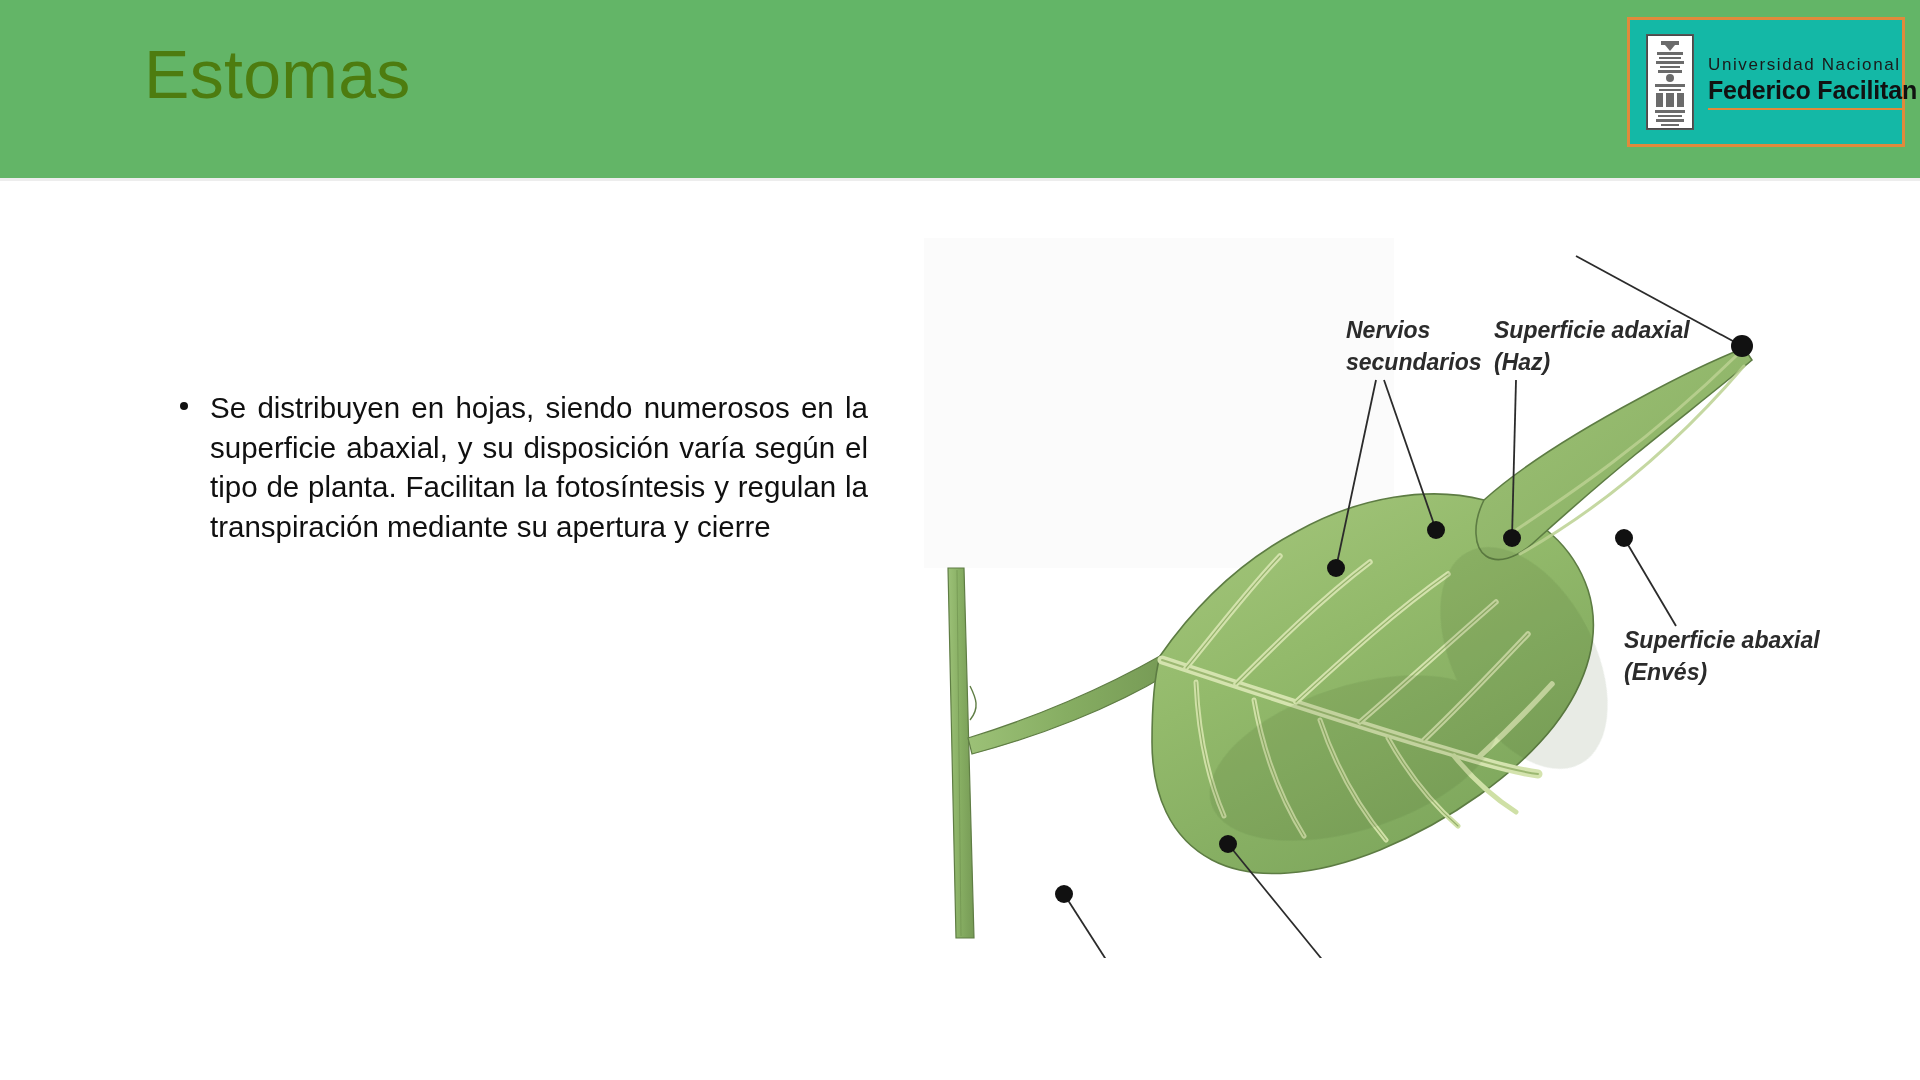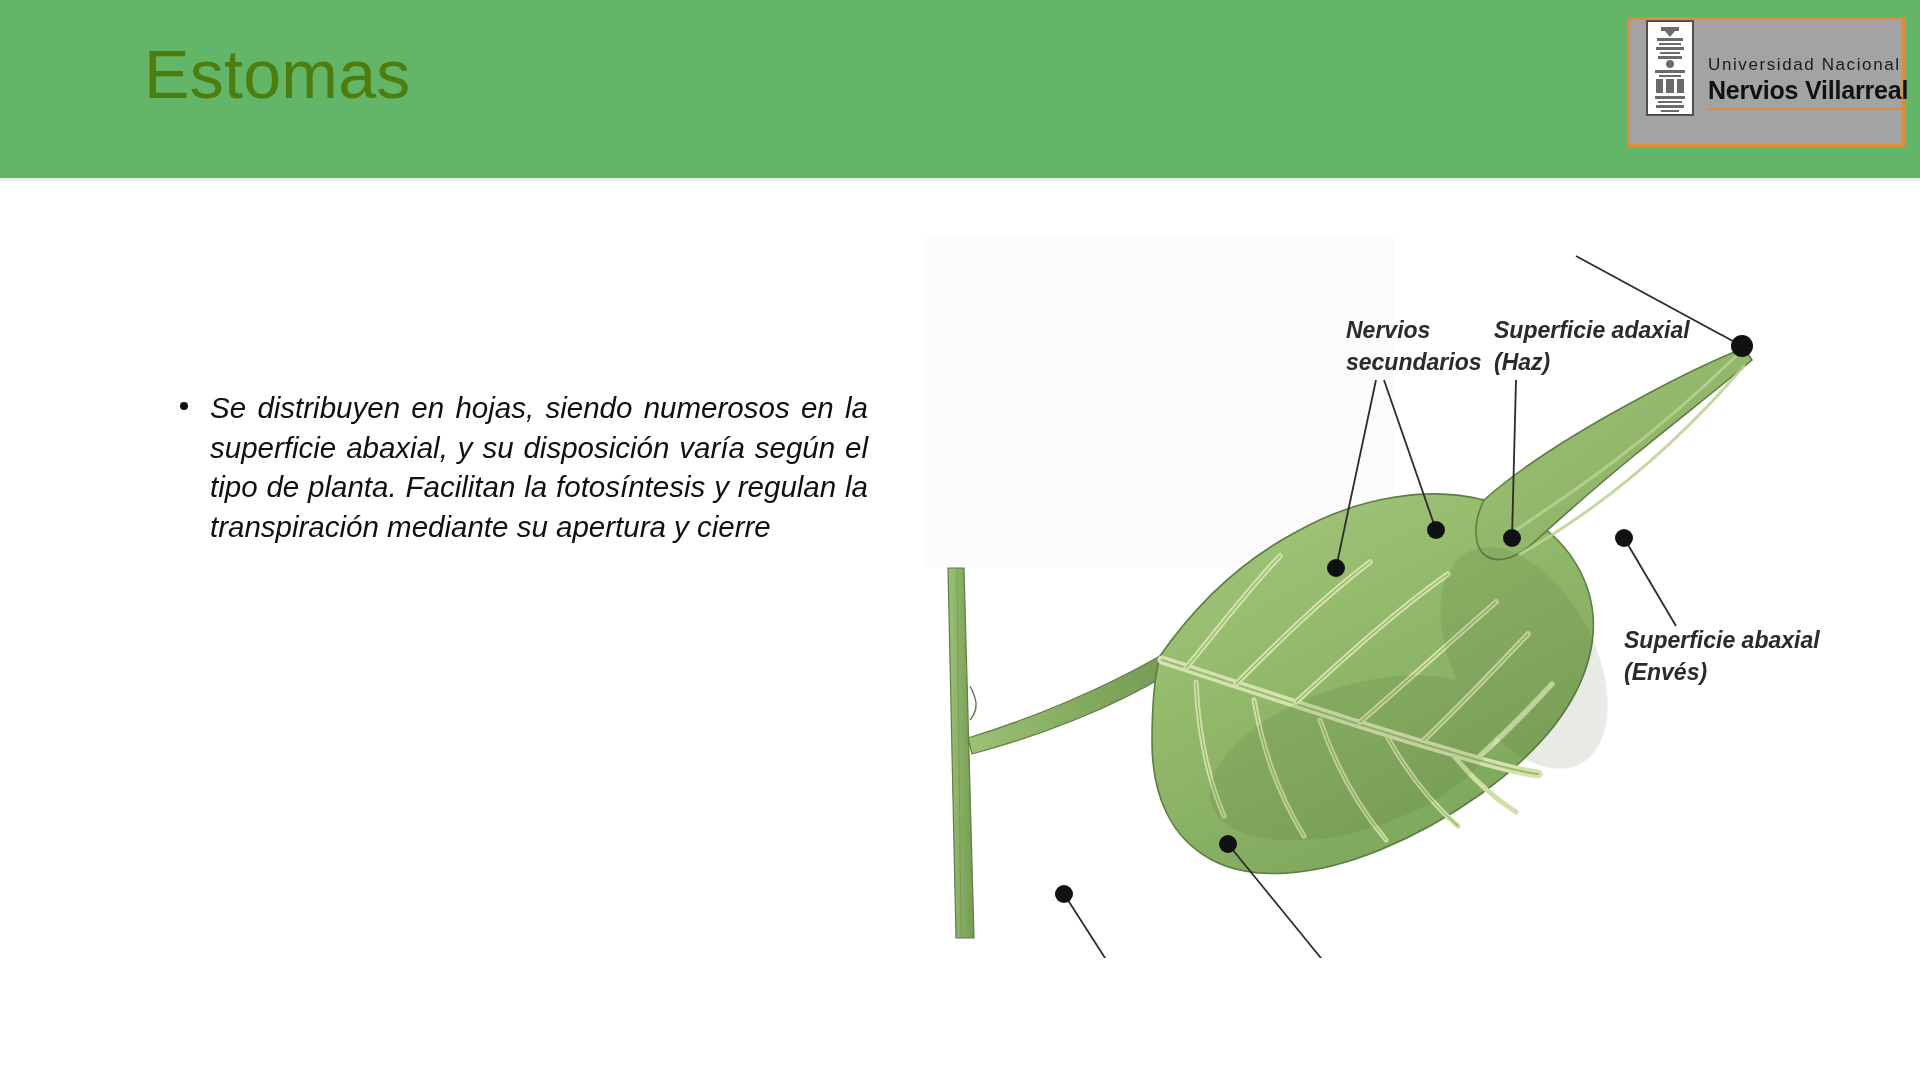"Universidad Nacional" .logo-box { align-items: none -> center; background: #a3a3a3 -> #14b8a6 }
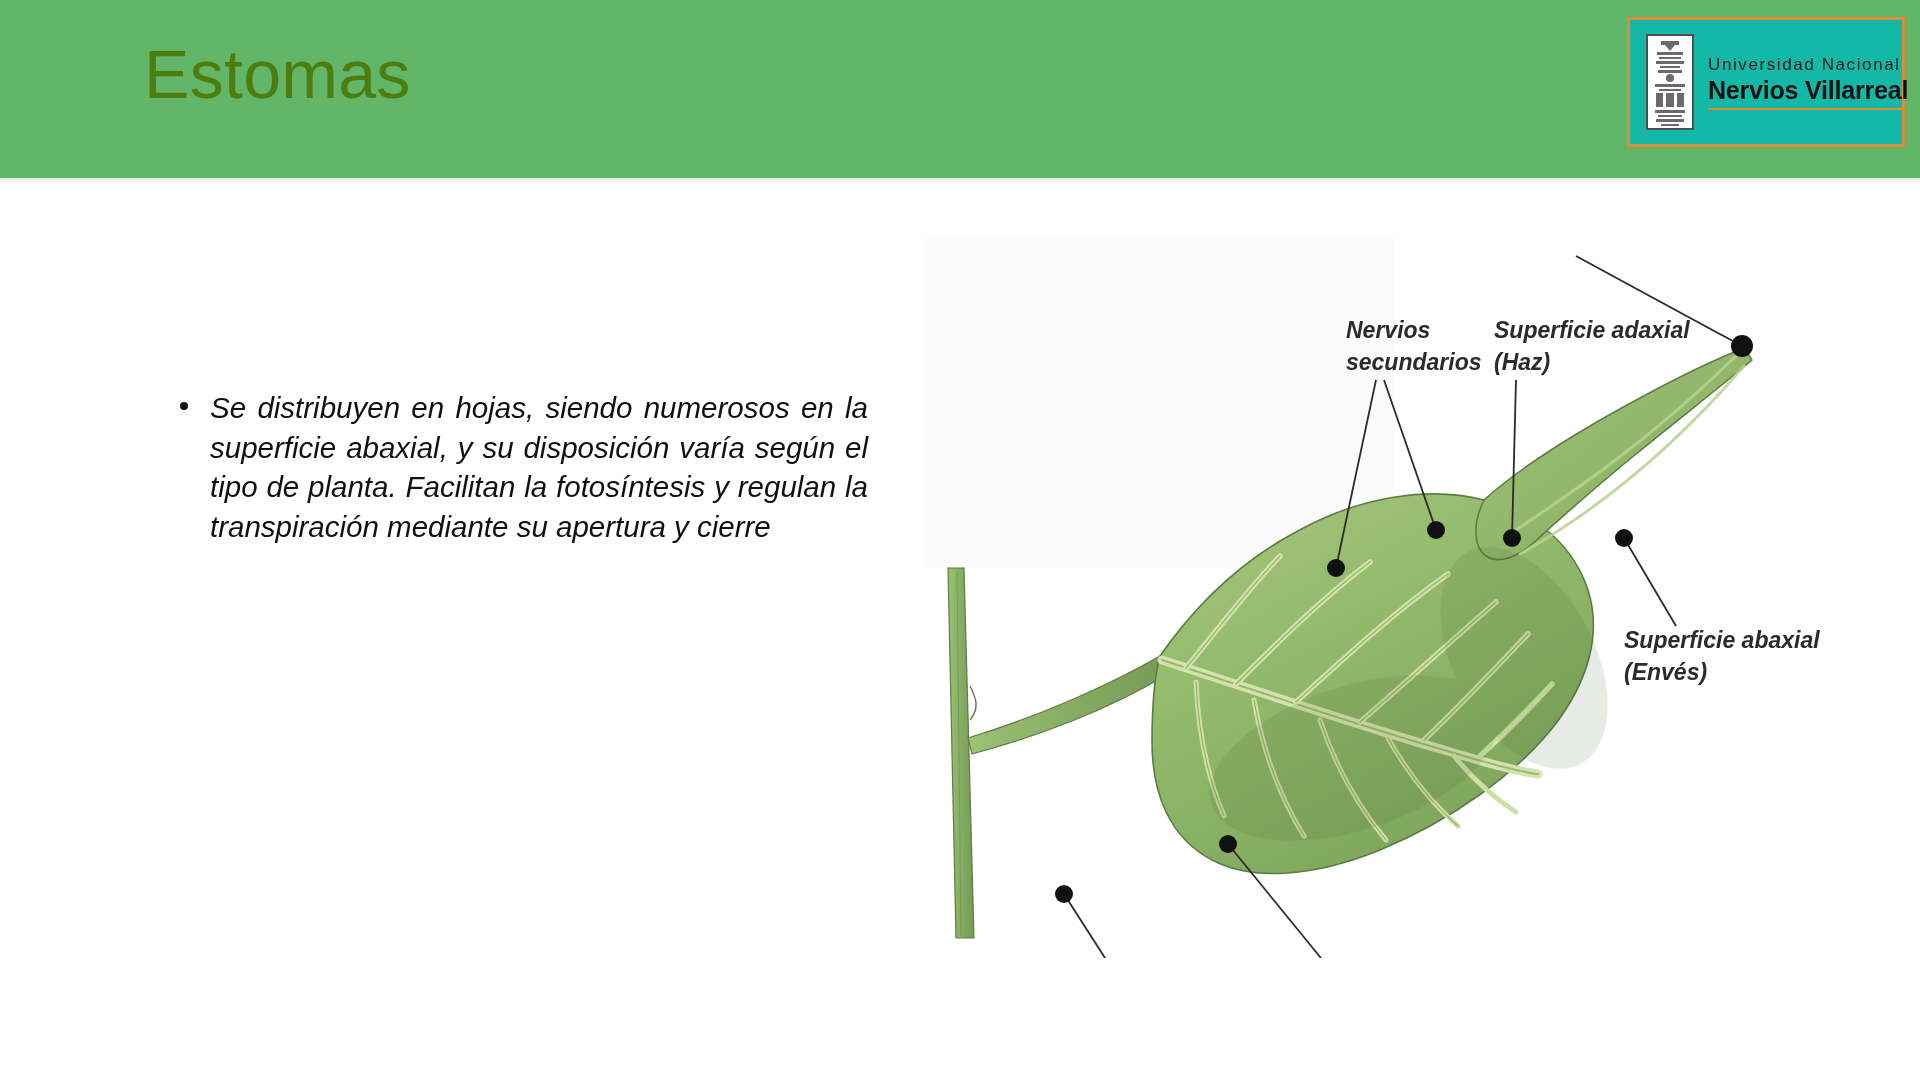"Nervios Villarreal" span.logo-line2 { text: Nervios Villarreal -> Federico Facilitan }
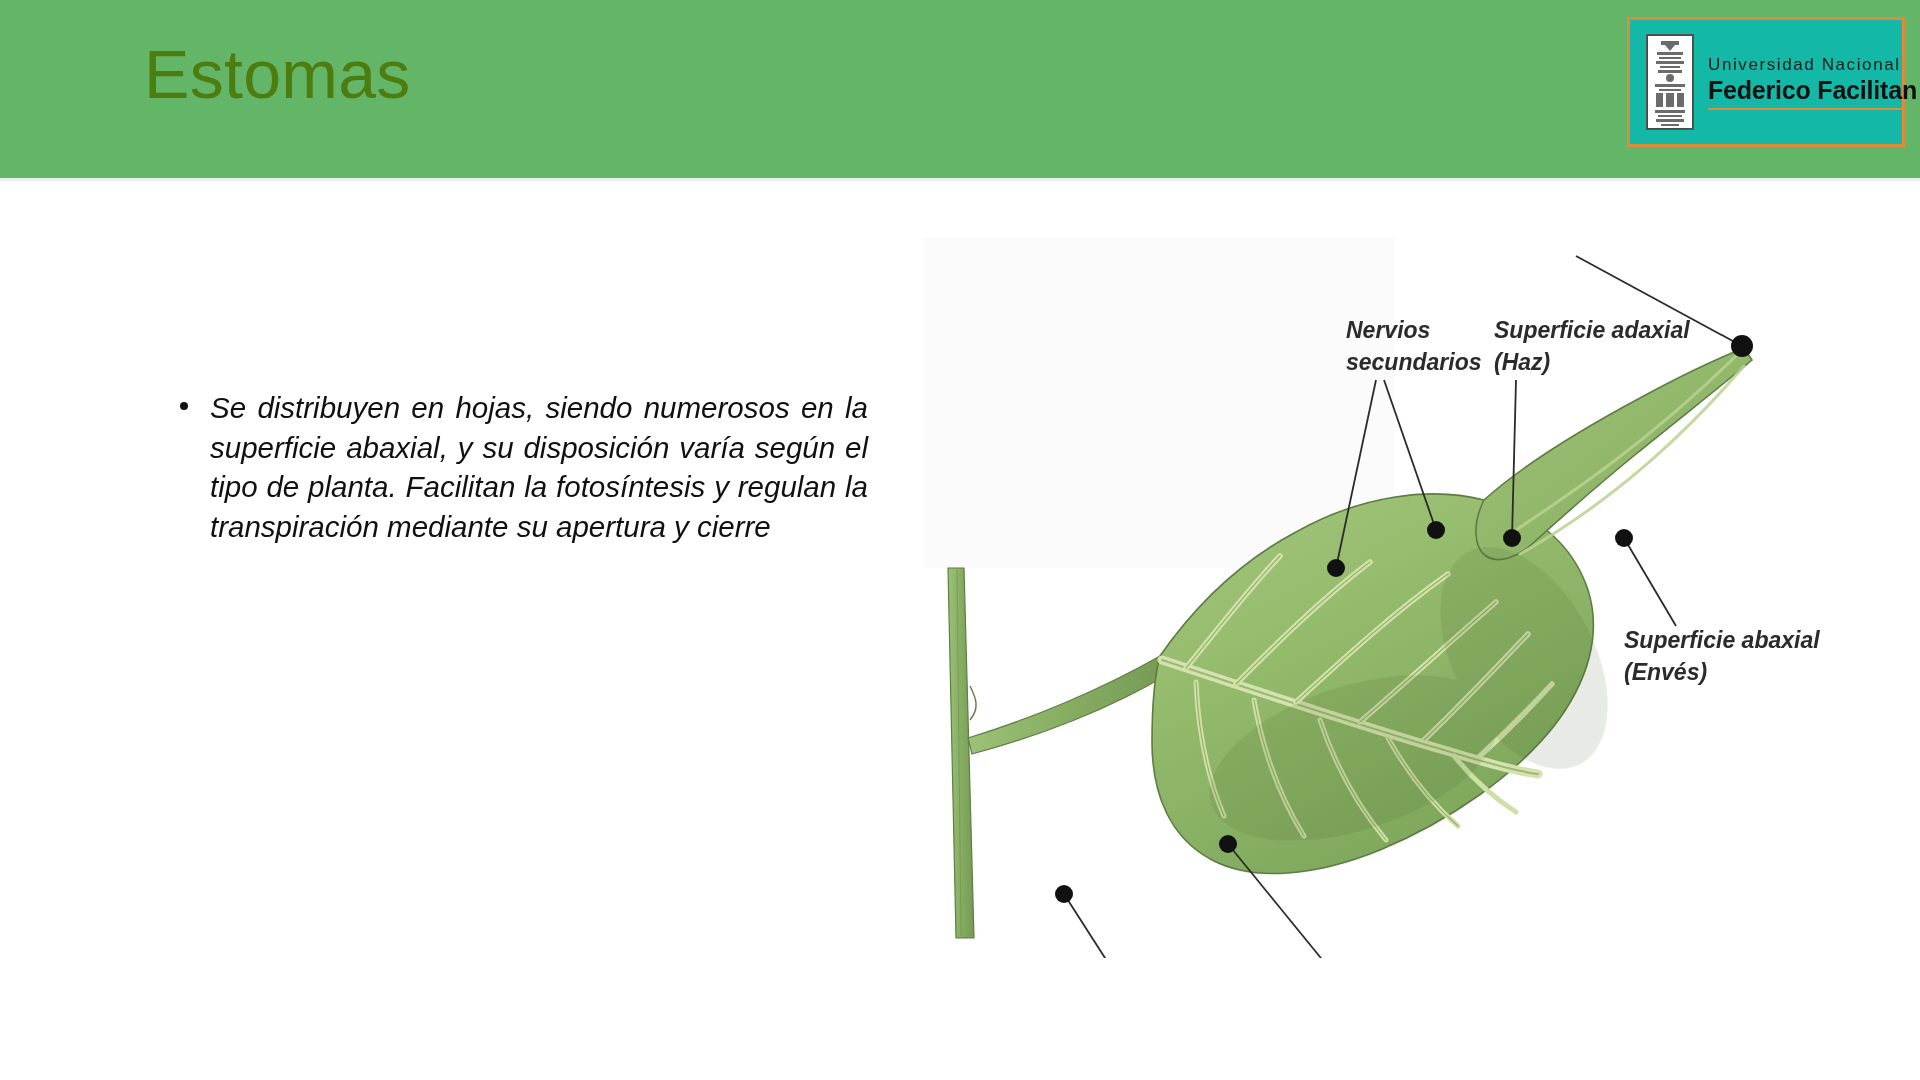"Se distribuyen en hojas, siendo" .bullet-row { font-style: italic -> none }
